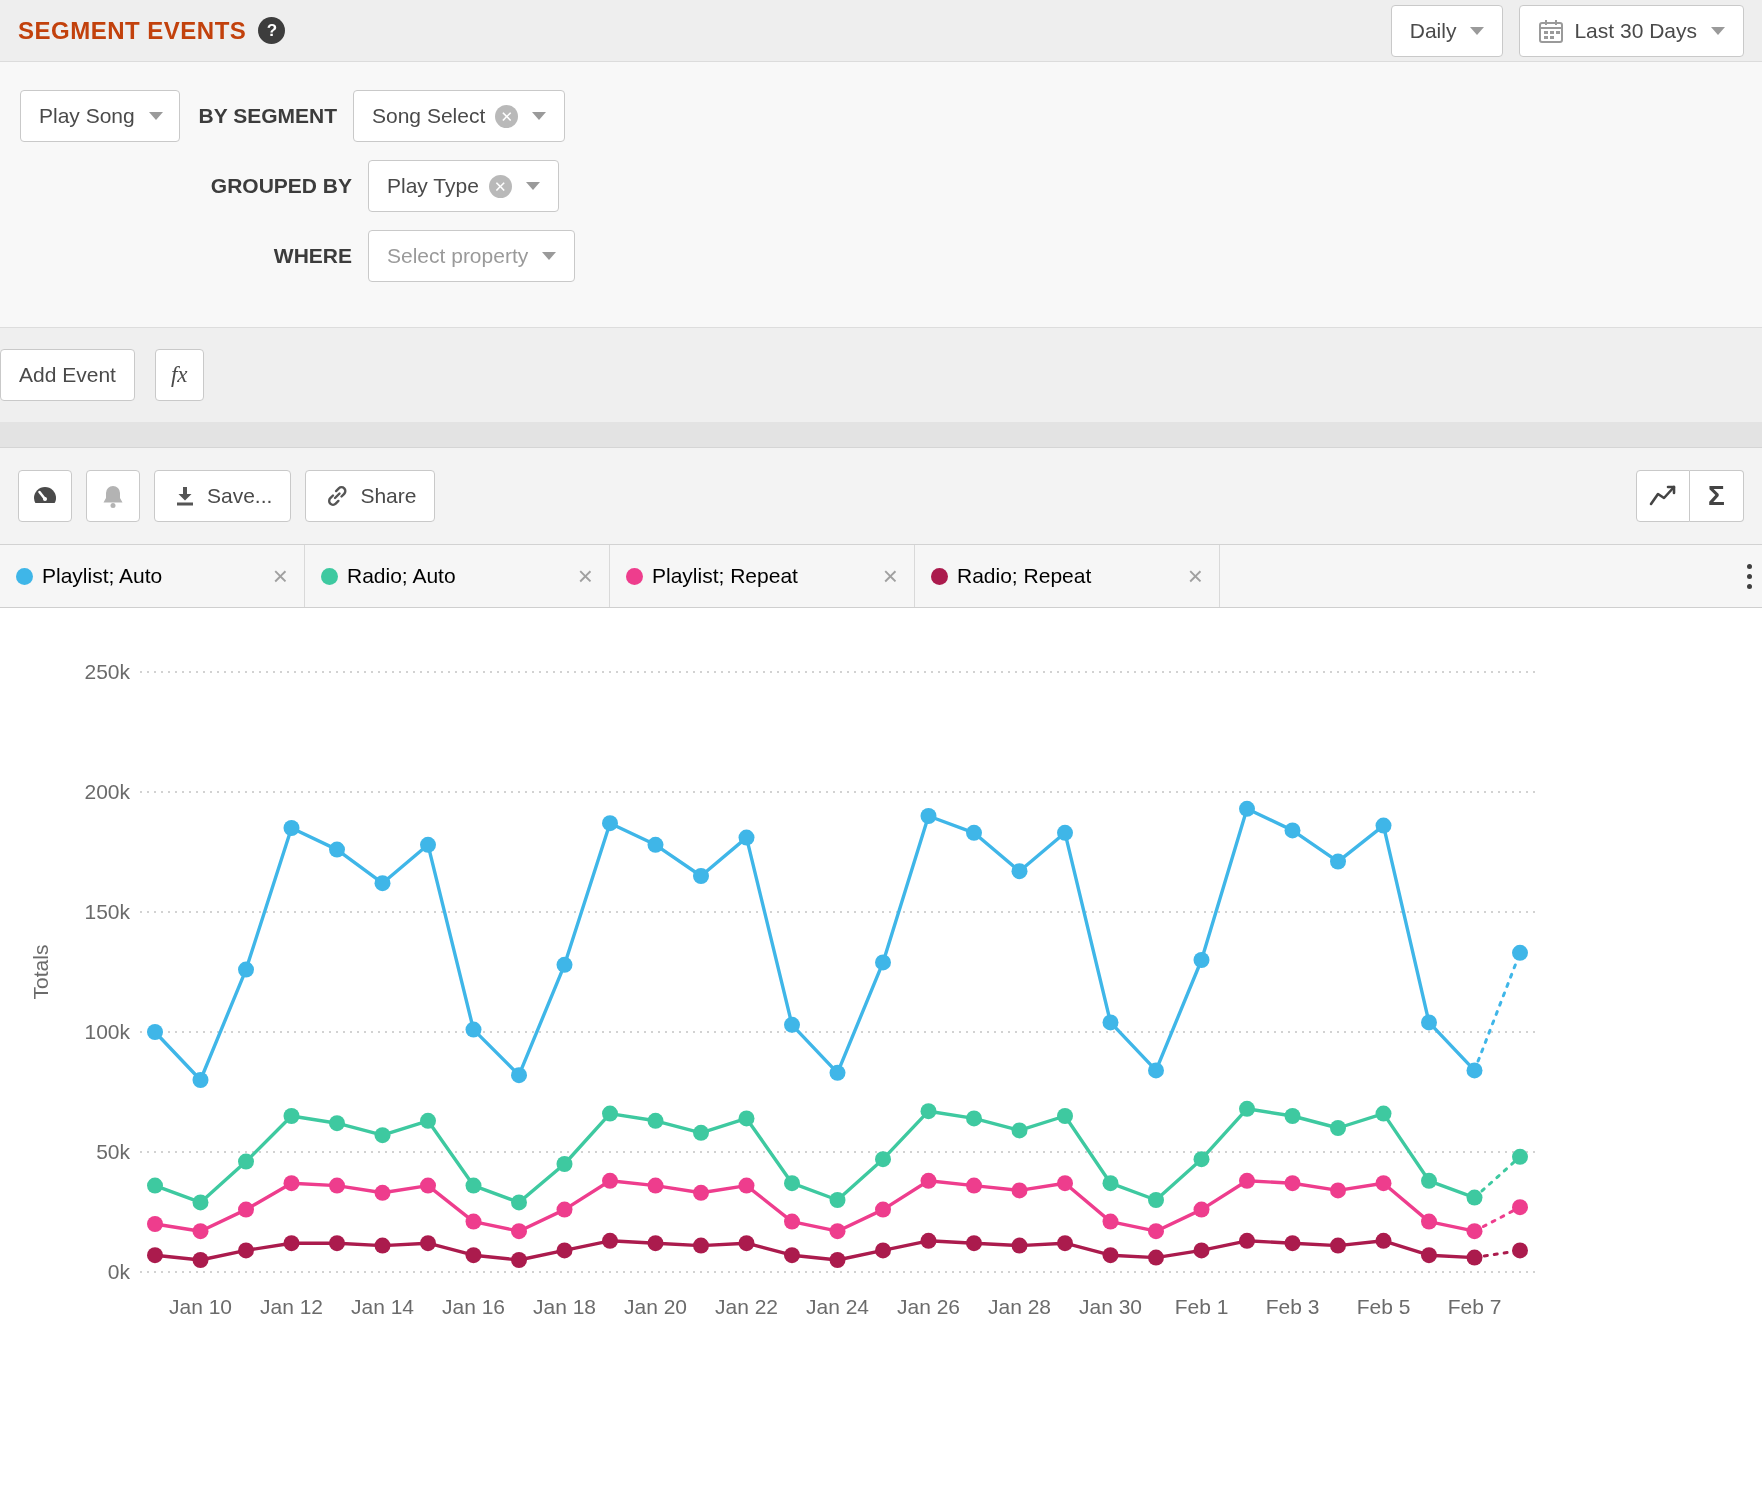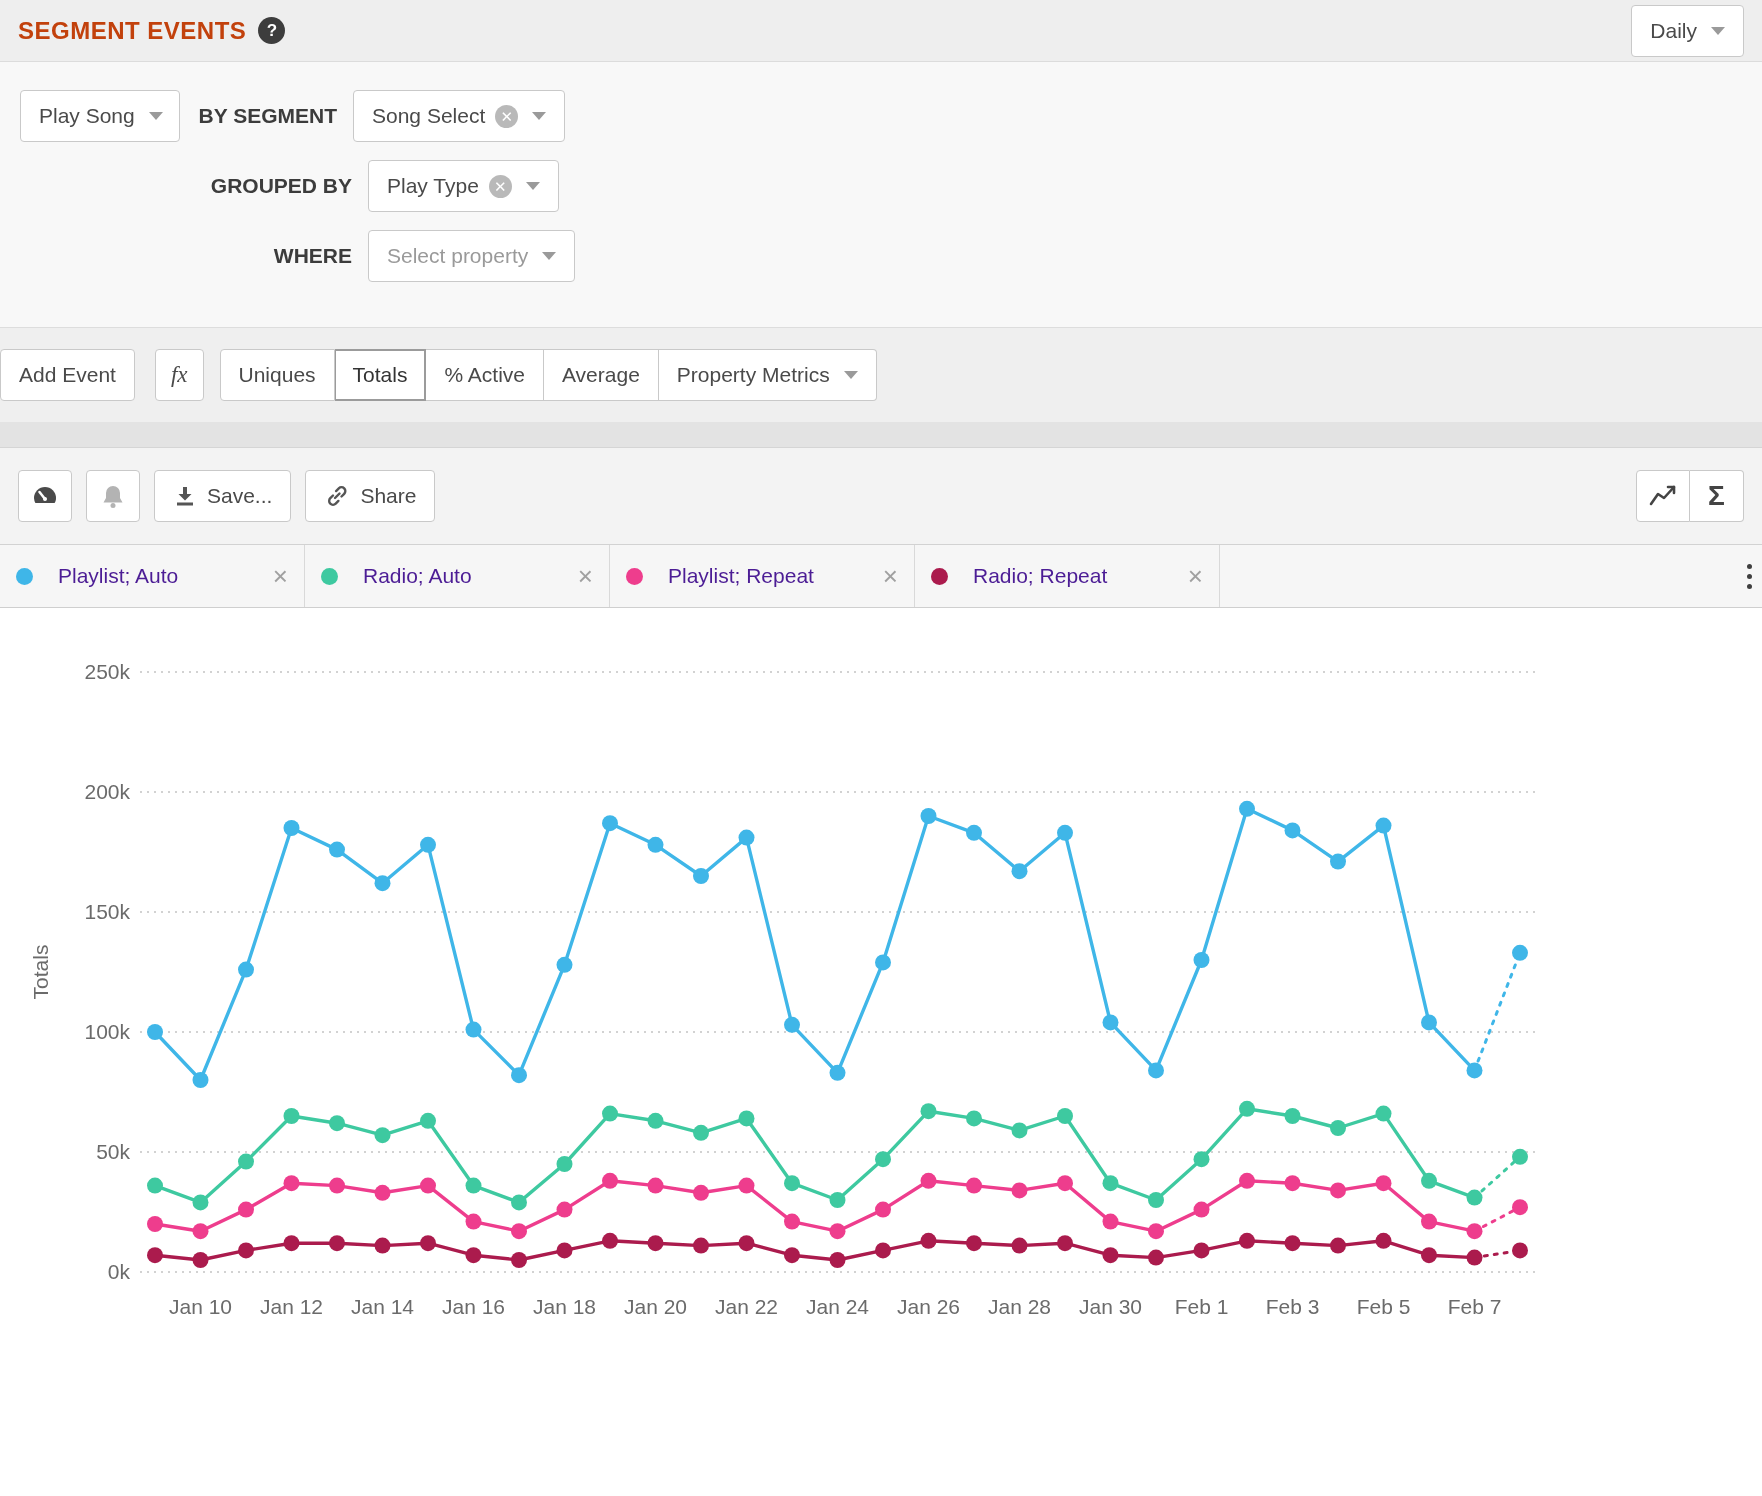"Last 30 Days" button.btn { html: none -> <button> <span> <svg> <rect></rect> <line></line> <line></line> <line></line> <rect></rect> <rect></rect> <rect></rect> <rect></rect> <rect></rect> </svg> </span> <span>Last 30 Days</span> <span></span> </button> }
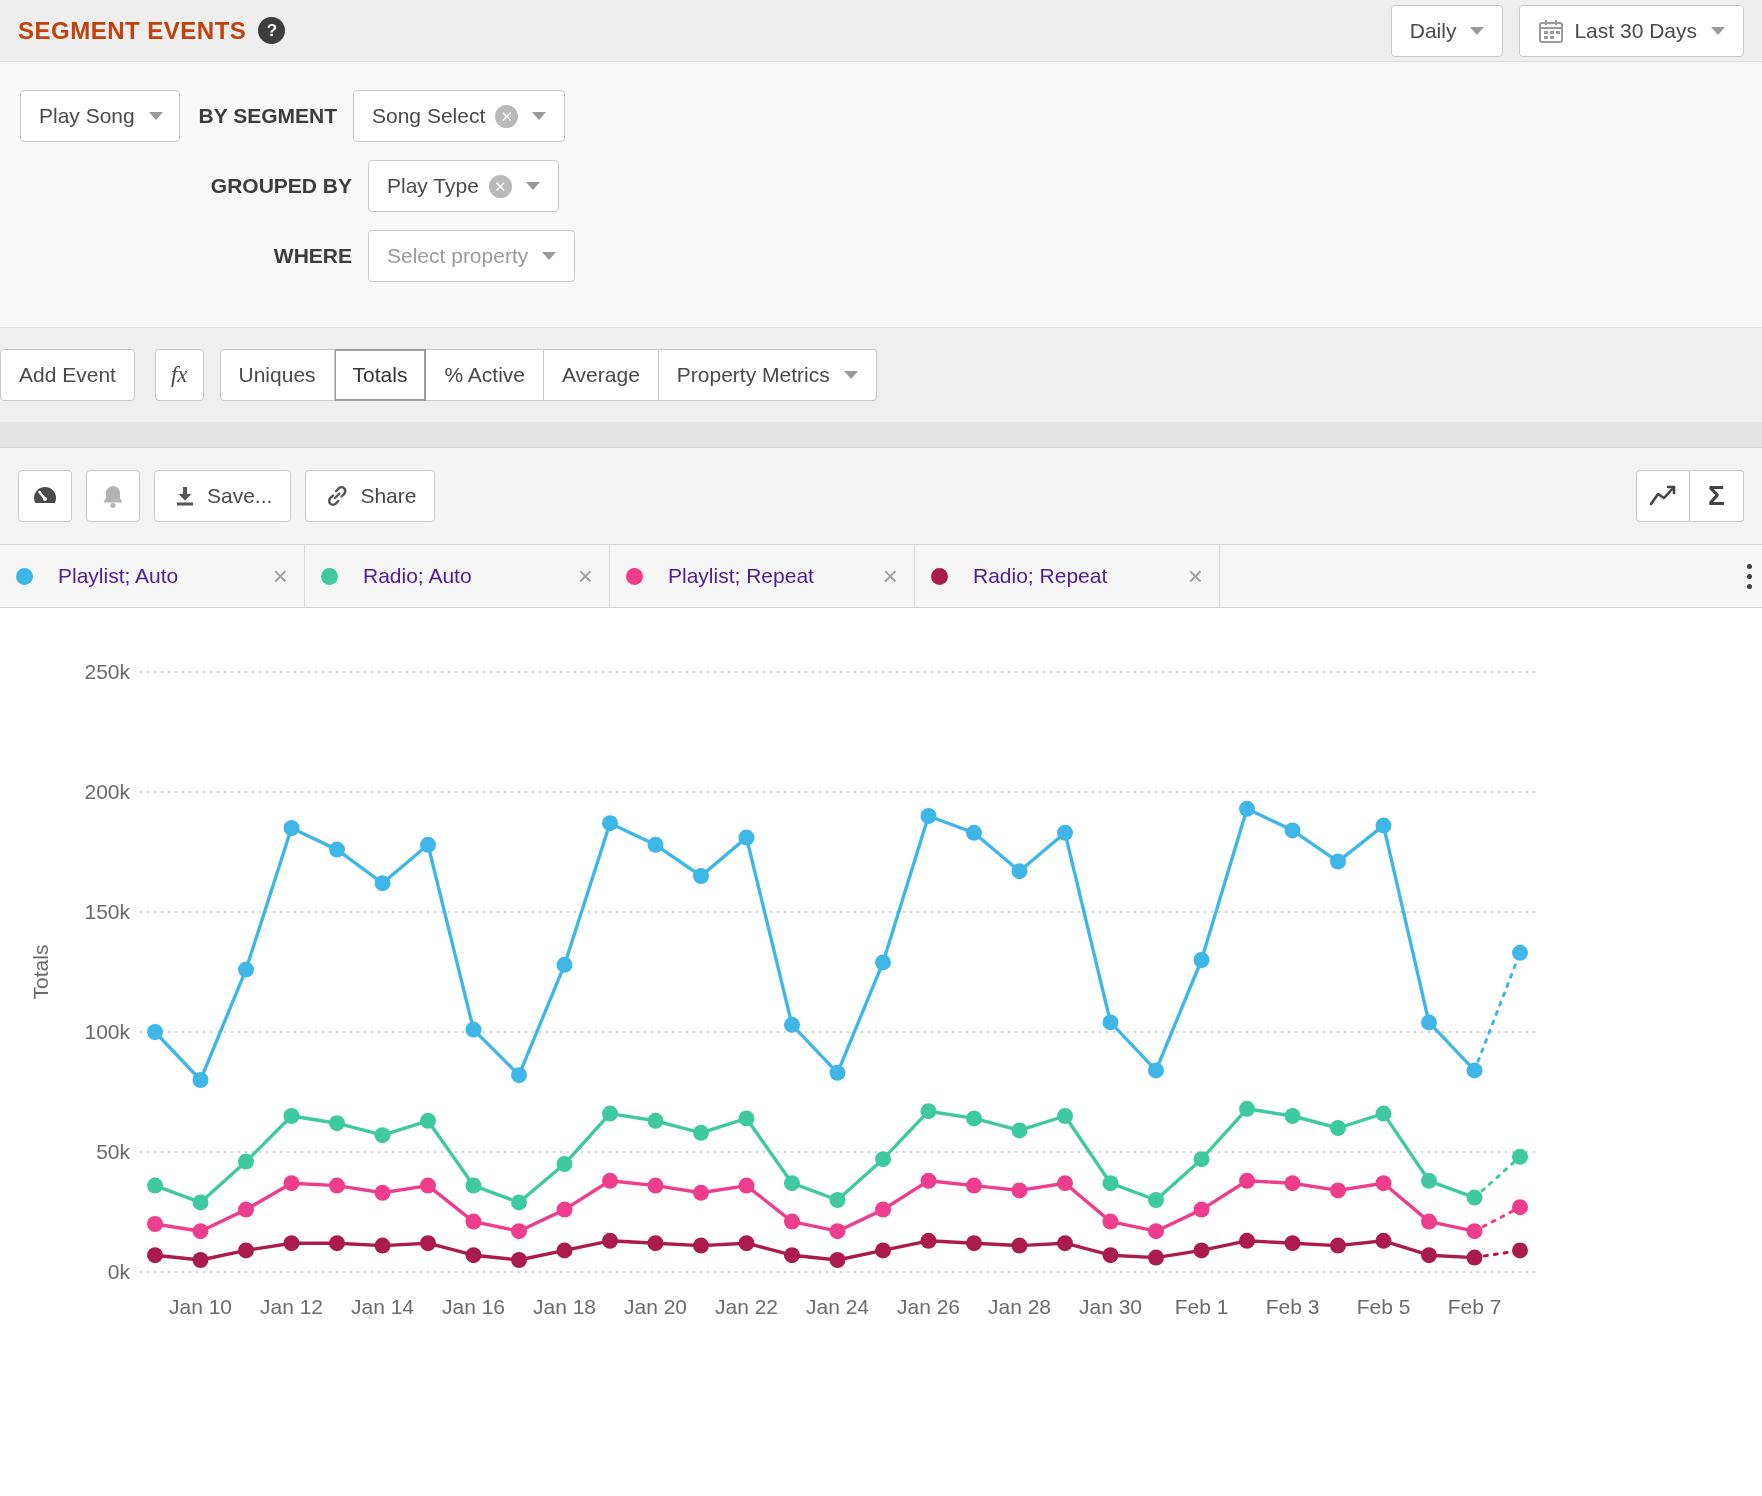"Uniques" div.seg-group { html: <div> <button>Uniques</button> <button>Totals</button> <button>% Active</button> <button>Average</button> <button> <span>Property Metrics</span> <span></span> </button> </div> -> none }
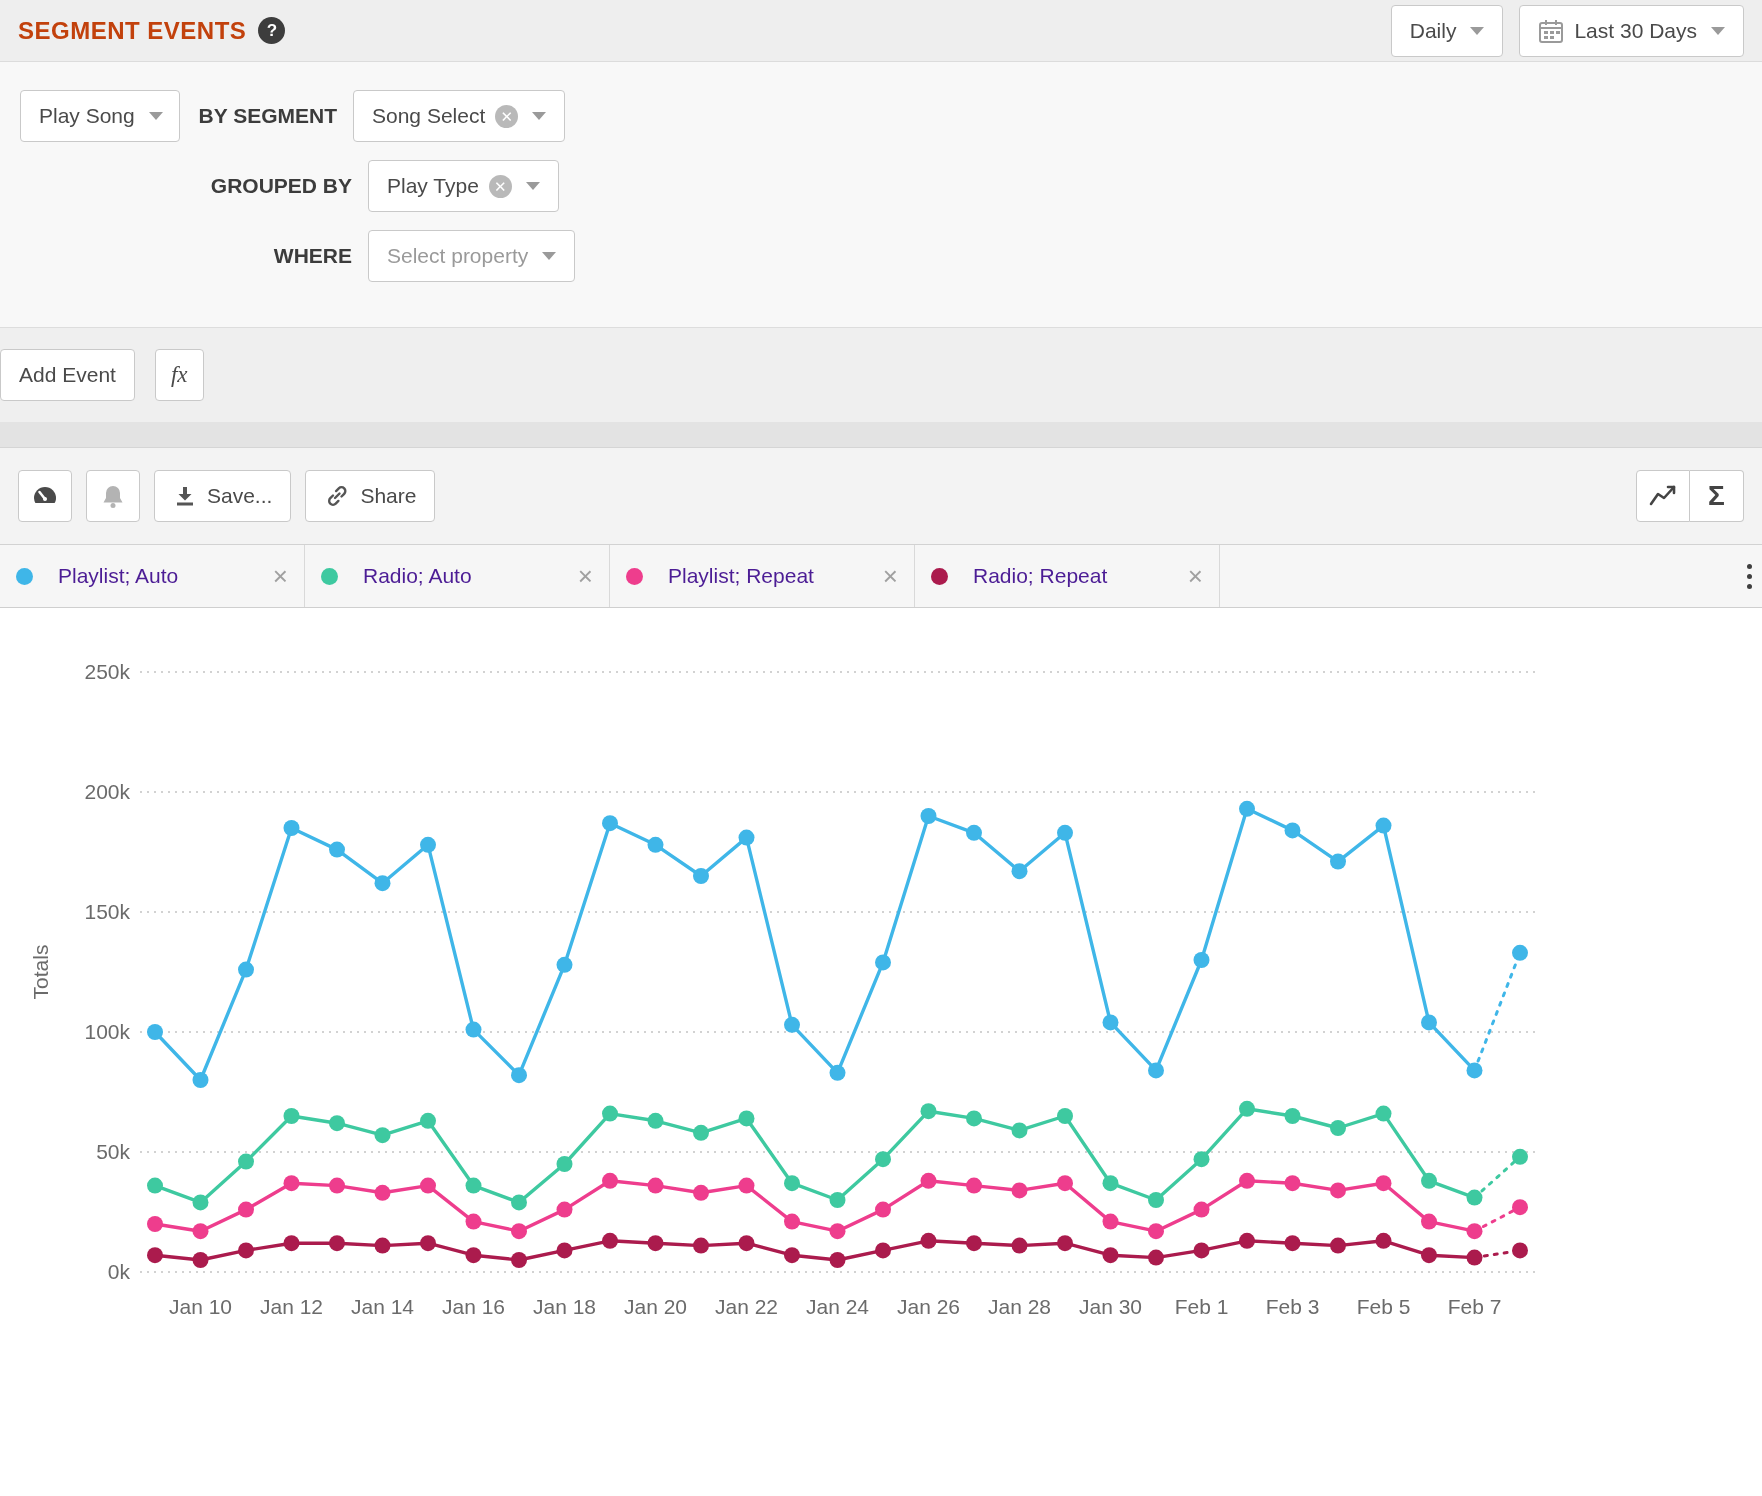"Playlist; Auto" .legend-label { color: #4c1d95 -> #000000; margin-left: 25px -> 9px }
